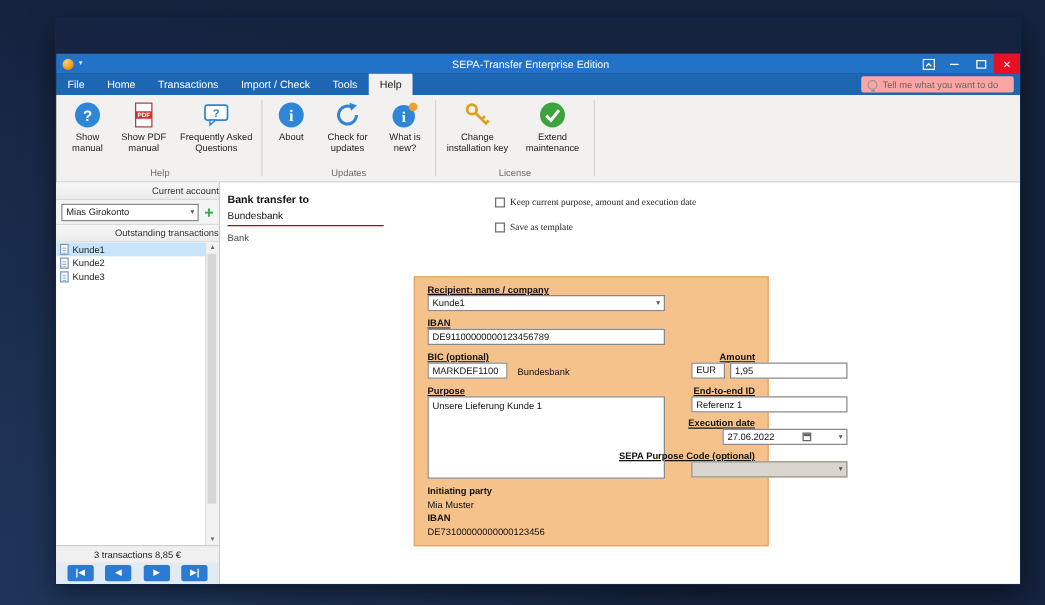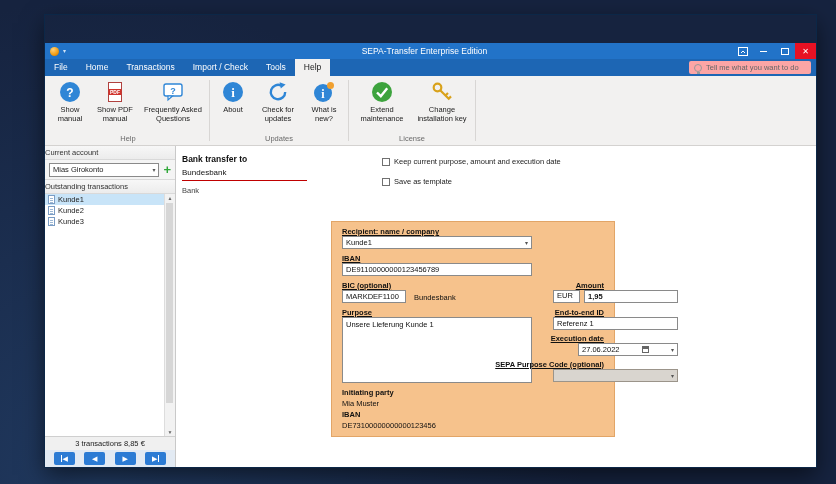"Extend maintenance" div.rbtn { order: before "Change installation key" -> after "Change installation key" }
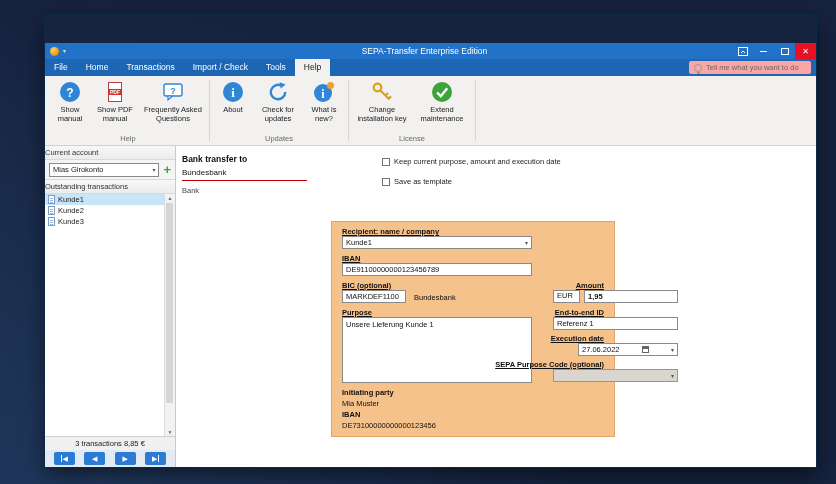"Current account" .side-header { text-align: left -> right }
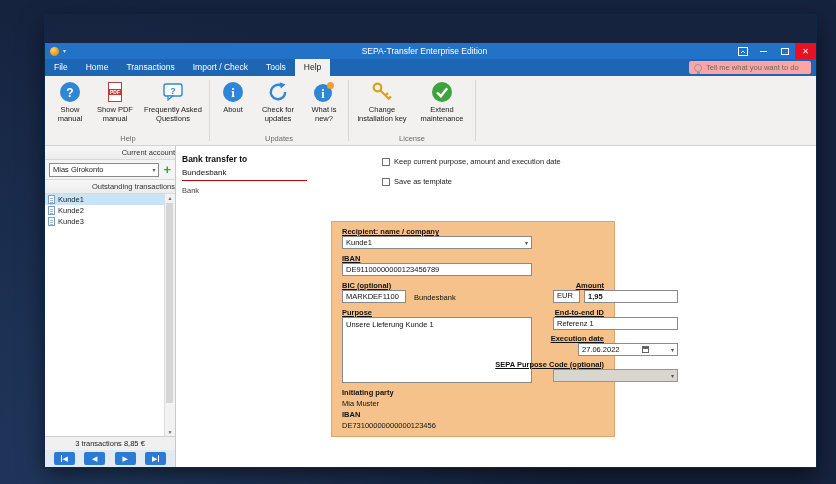"Keep current purpose, amount and" .cb-row { font-family: none -> Liberation Serif, serif; left: 206px -> 220px }
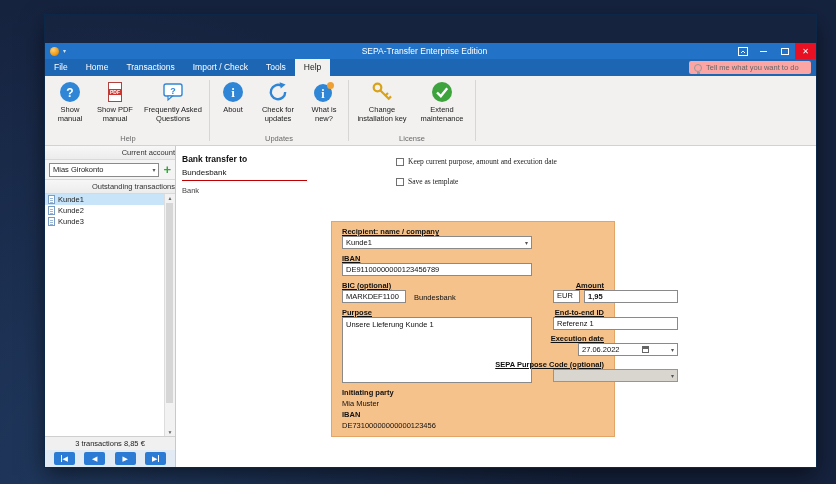"1,95" .f-amount { font-weight: bold -> none }
